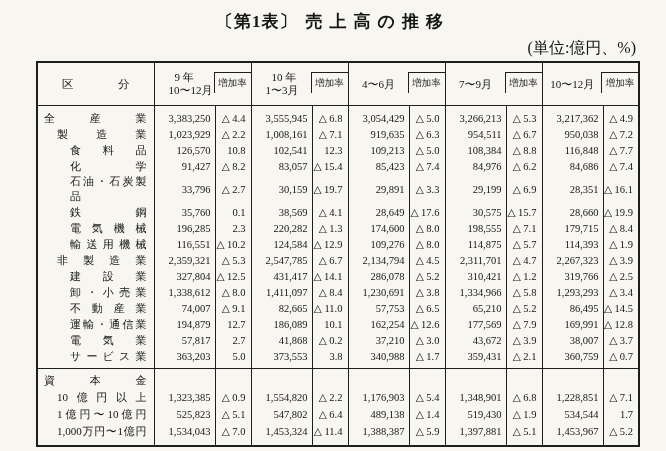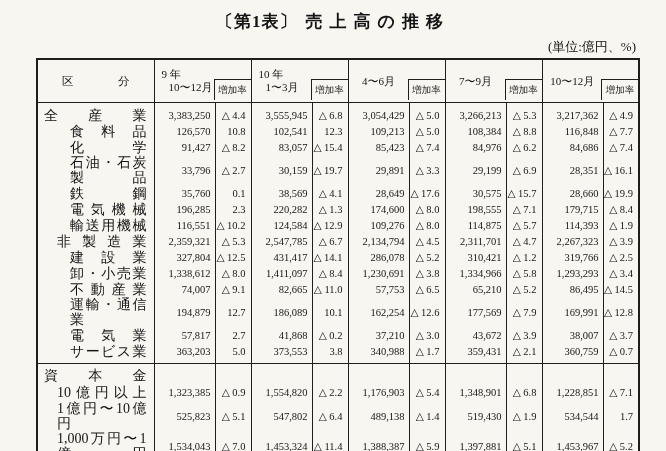"(単位:億円、%)" .unit { font-size: 13px -> 16px }
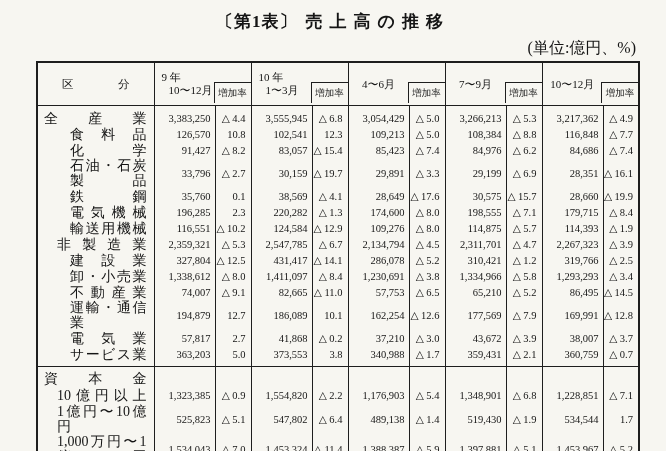"9 年" th.with-year .year { padding-left: 7px -> 20px }
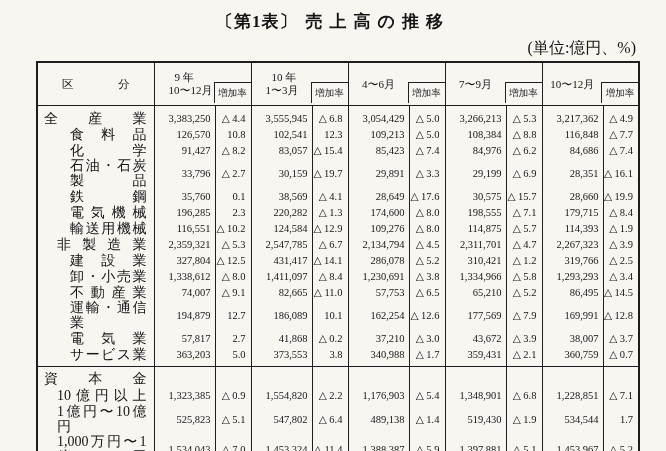"増加率" .rate-box { bottom: 2px -> 12px }
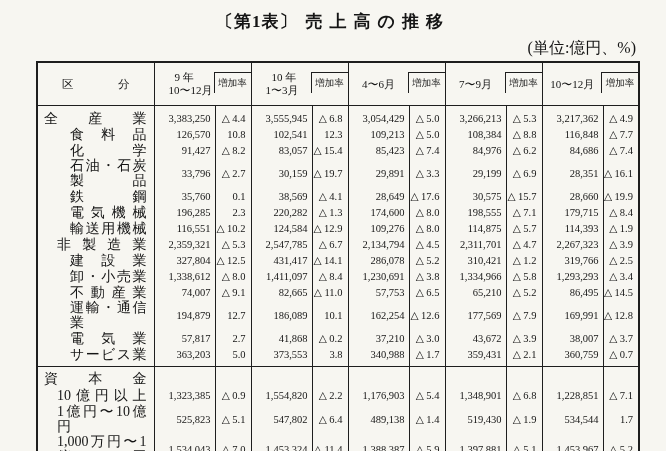"全産業" td.label { font-size: 14px -> 11px }
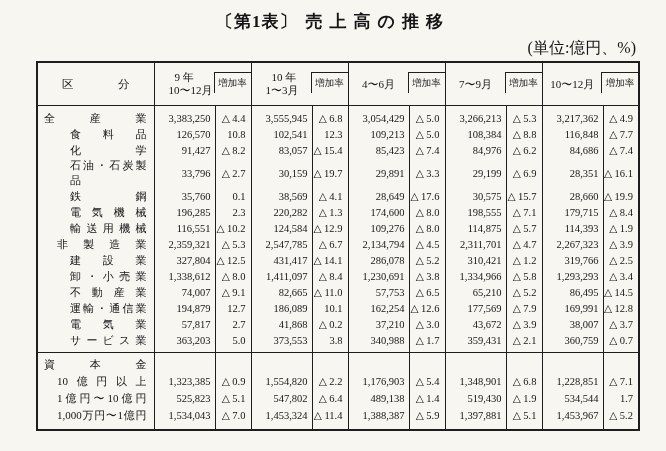"製造業" tr { html: none -> <tr> <td>製造業</td> <td>1,023,929</td> <td>△ 2.2</td> <td>1,008,161</td> <td>△ 7.1</td> <td>919,635</td> <td>△ 6.3</td> <td>954,511</td> <td>△ 6.7</td> <td>950,038</td> <td>△ 7.2</td> </tr> }
